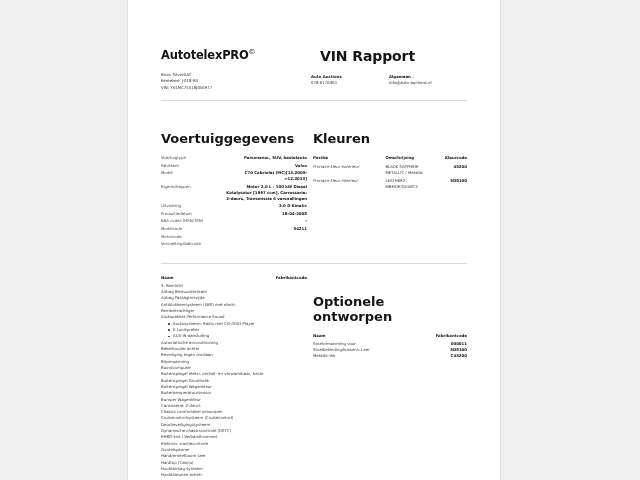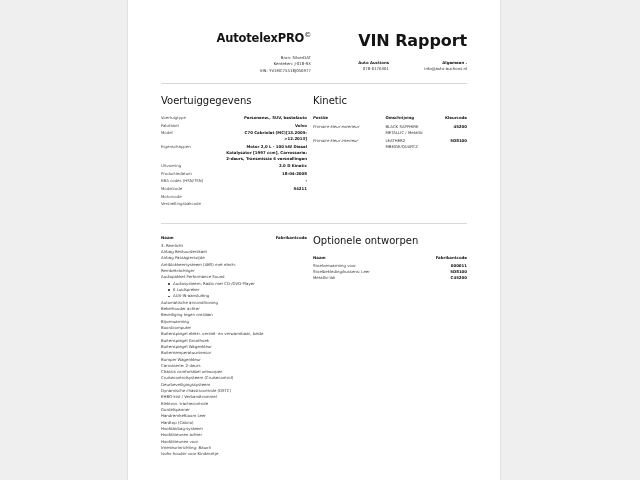"AutotelexPRO©" .doc-head { padding-top: 31px -> 48px; text-align: right -> none }
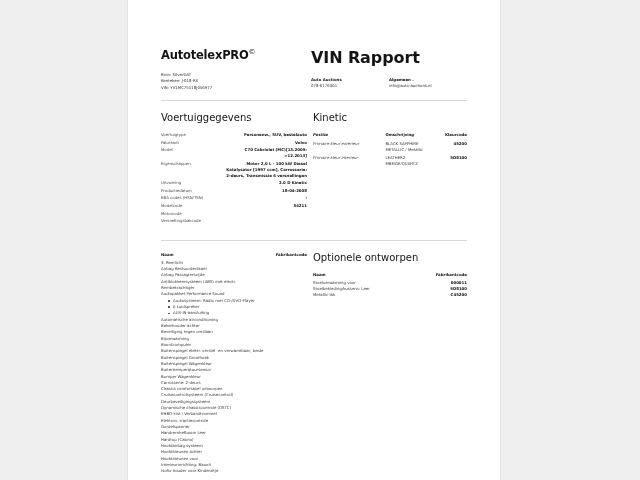"VIN Rapport" .report-title { font-size: 16px -> 14px; margin-left: none -> 9px }
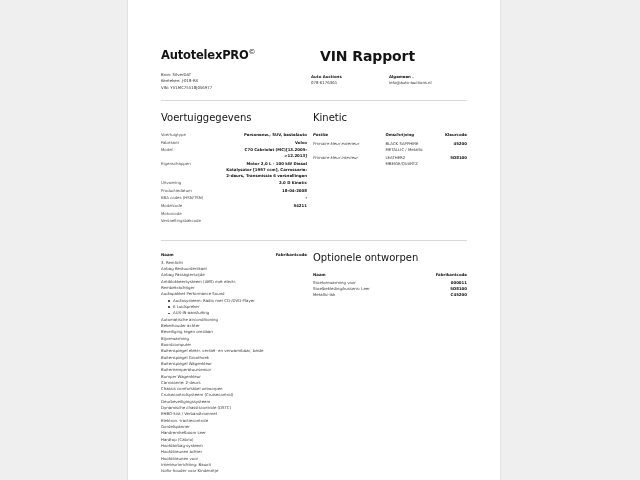"Voertuiggegevens" .section-title { font-size: 10px -> 13px; font-weight: normal -> bold; margin-top: none -> 19px }
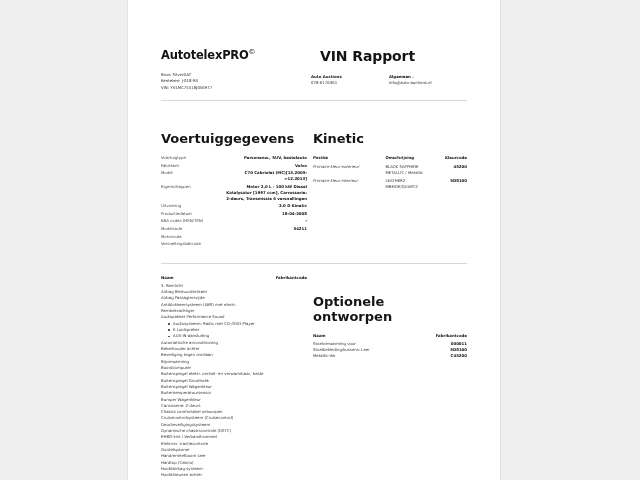"Kinetic" div.section-title { text: Kinetic -> Kleuren }
